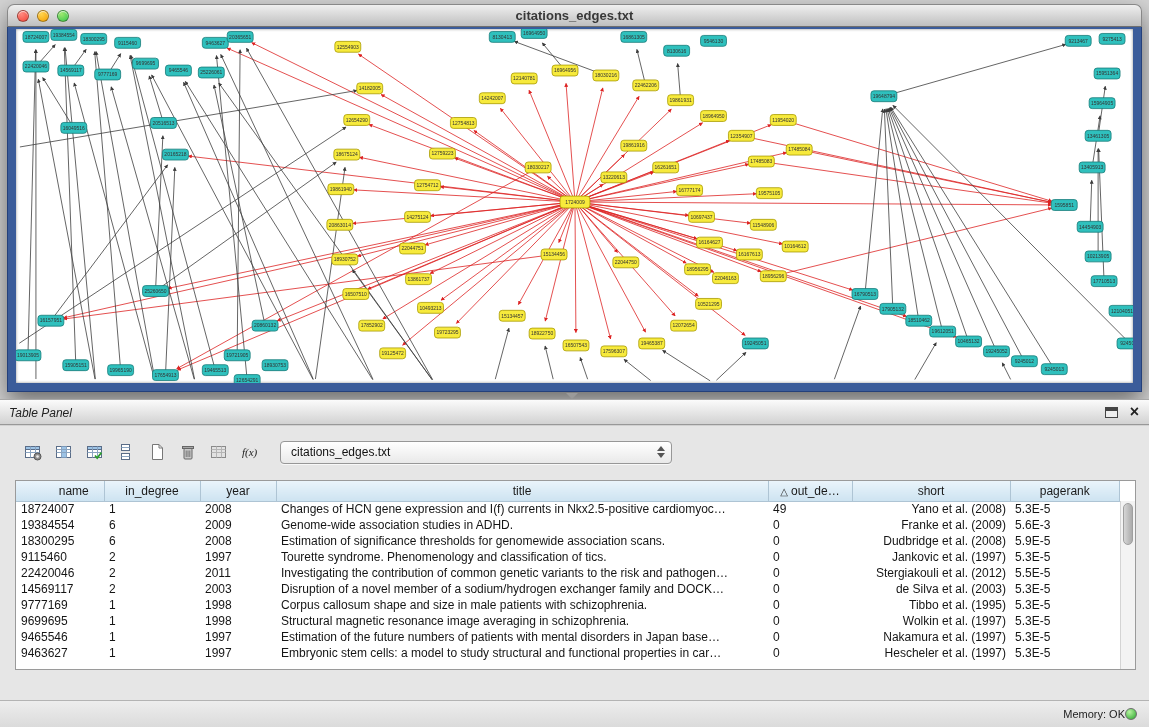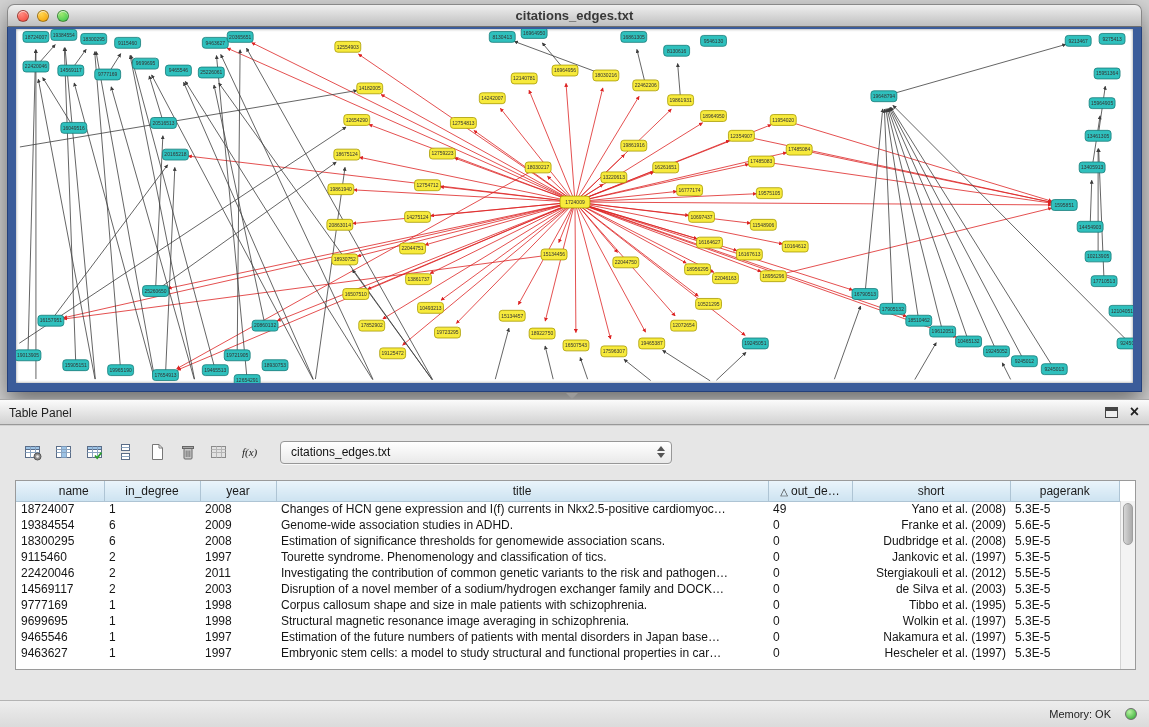"Table Panel" .panel-title { font-style: none -> italic }
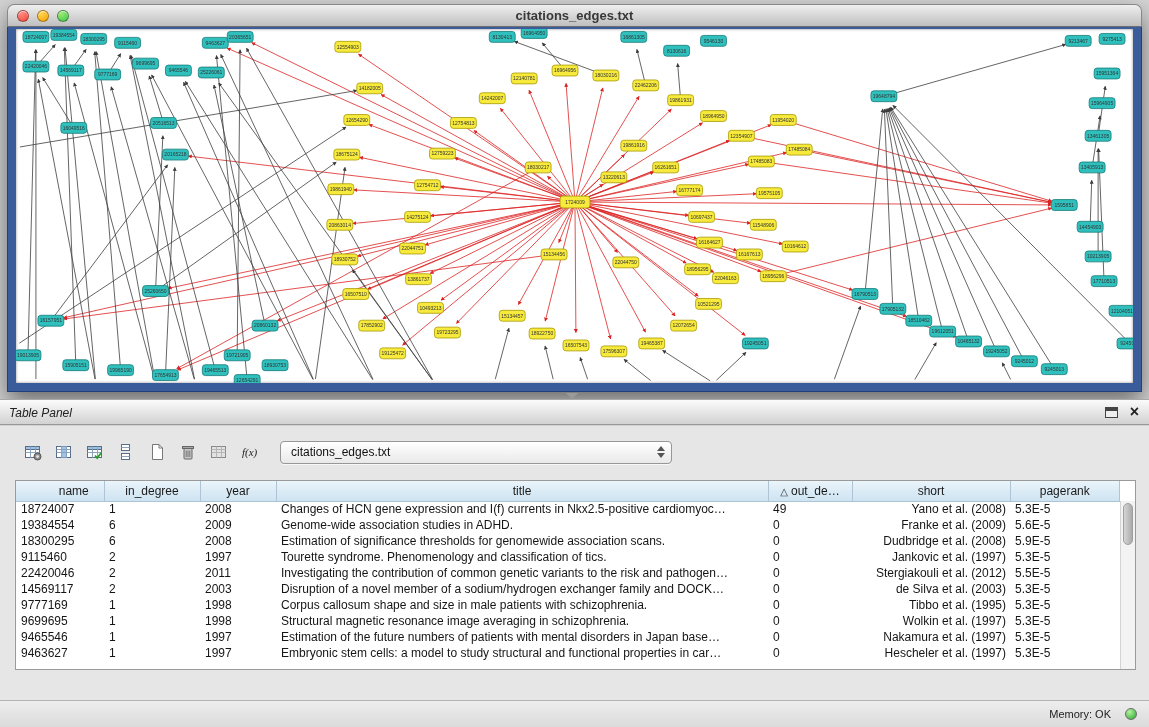"5.6E-5" td { text: 5.6E-5 -> 5.6E-3 }
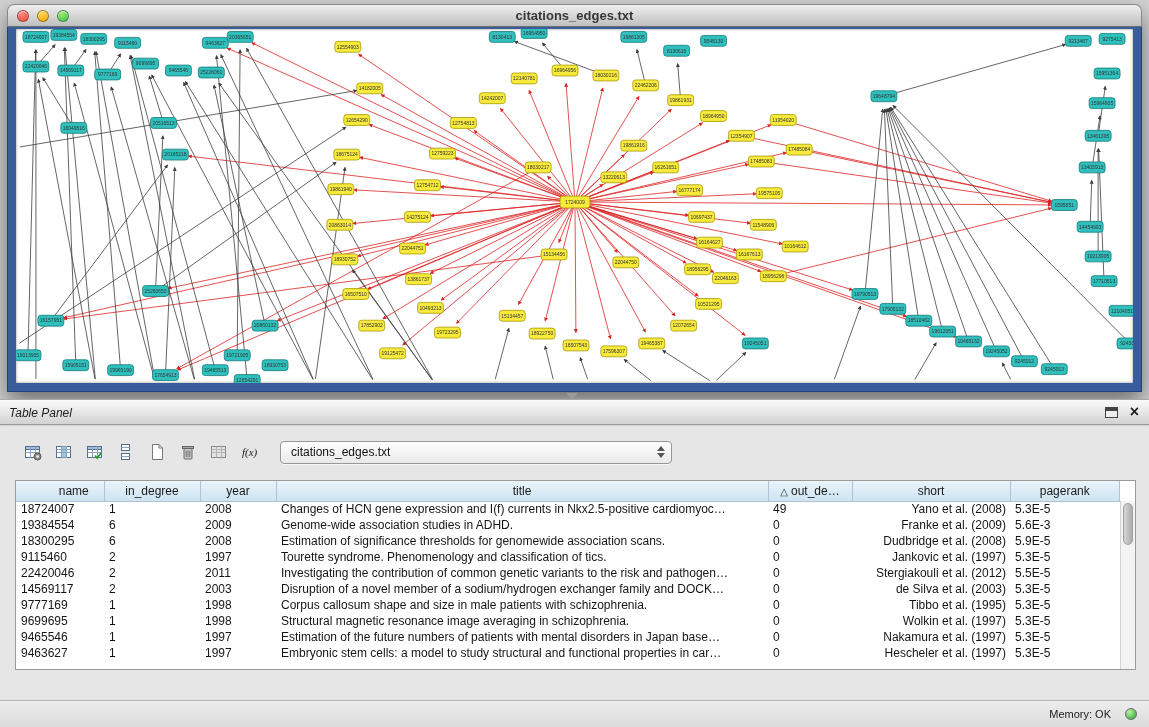"Memory: OK" .mem { gap: 14px -> 0 }
